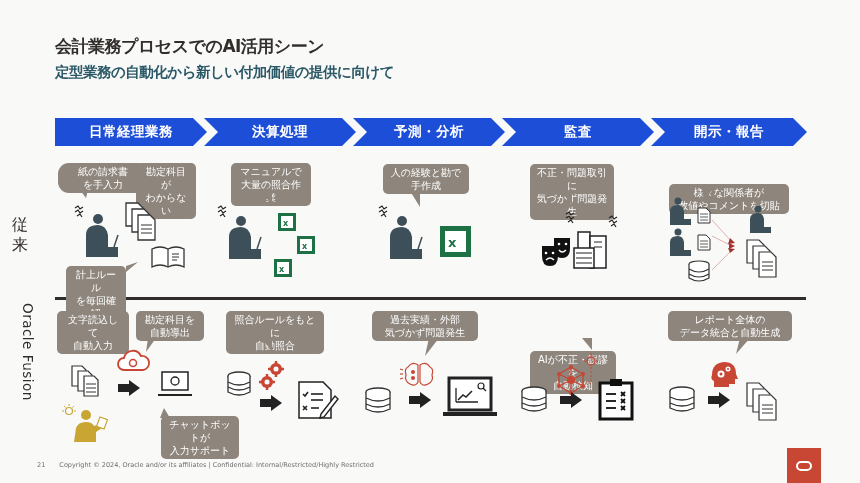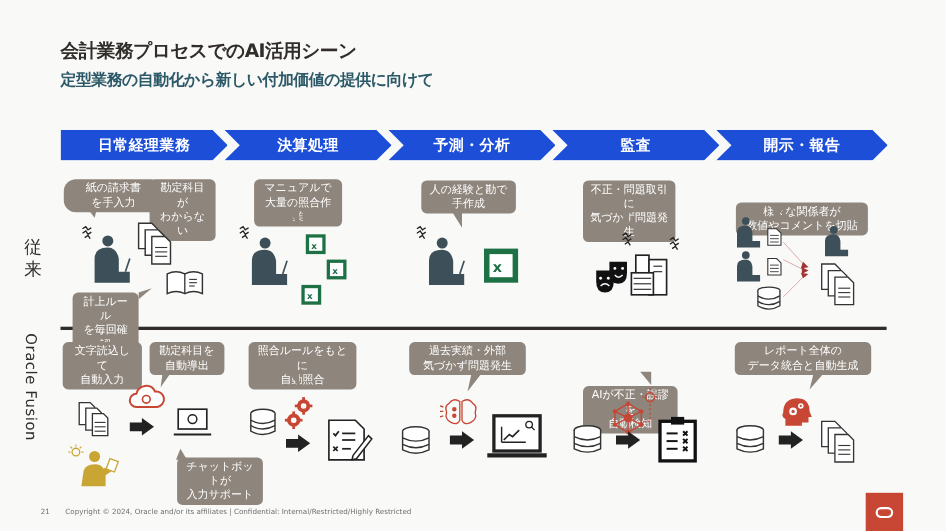"従来" .side-conv { left: 20px -> 10px }
